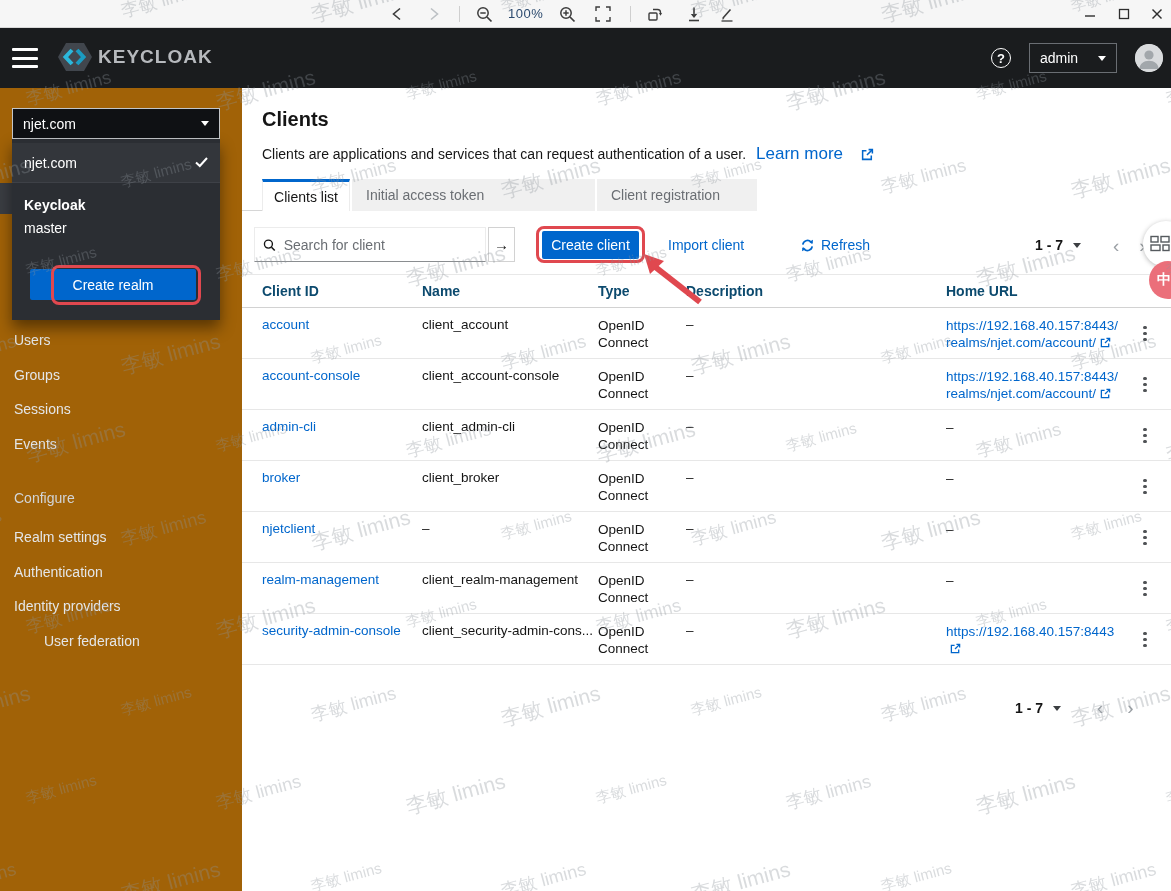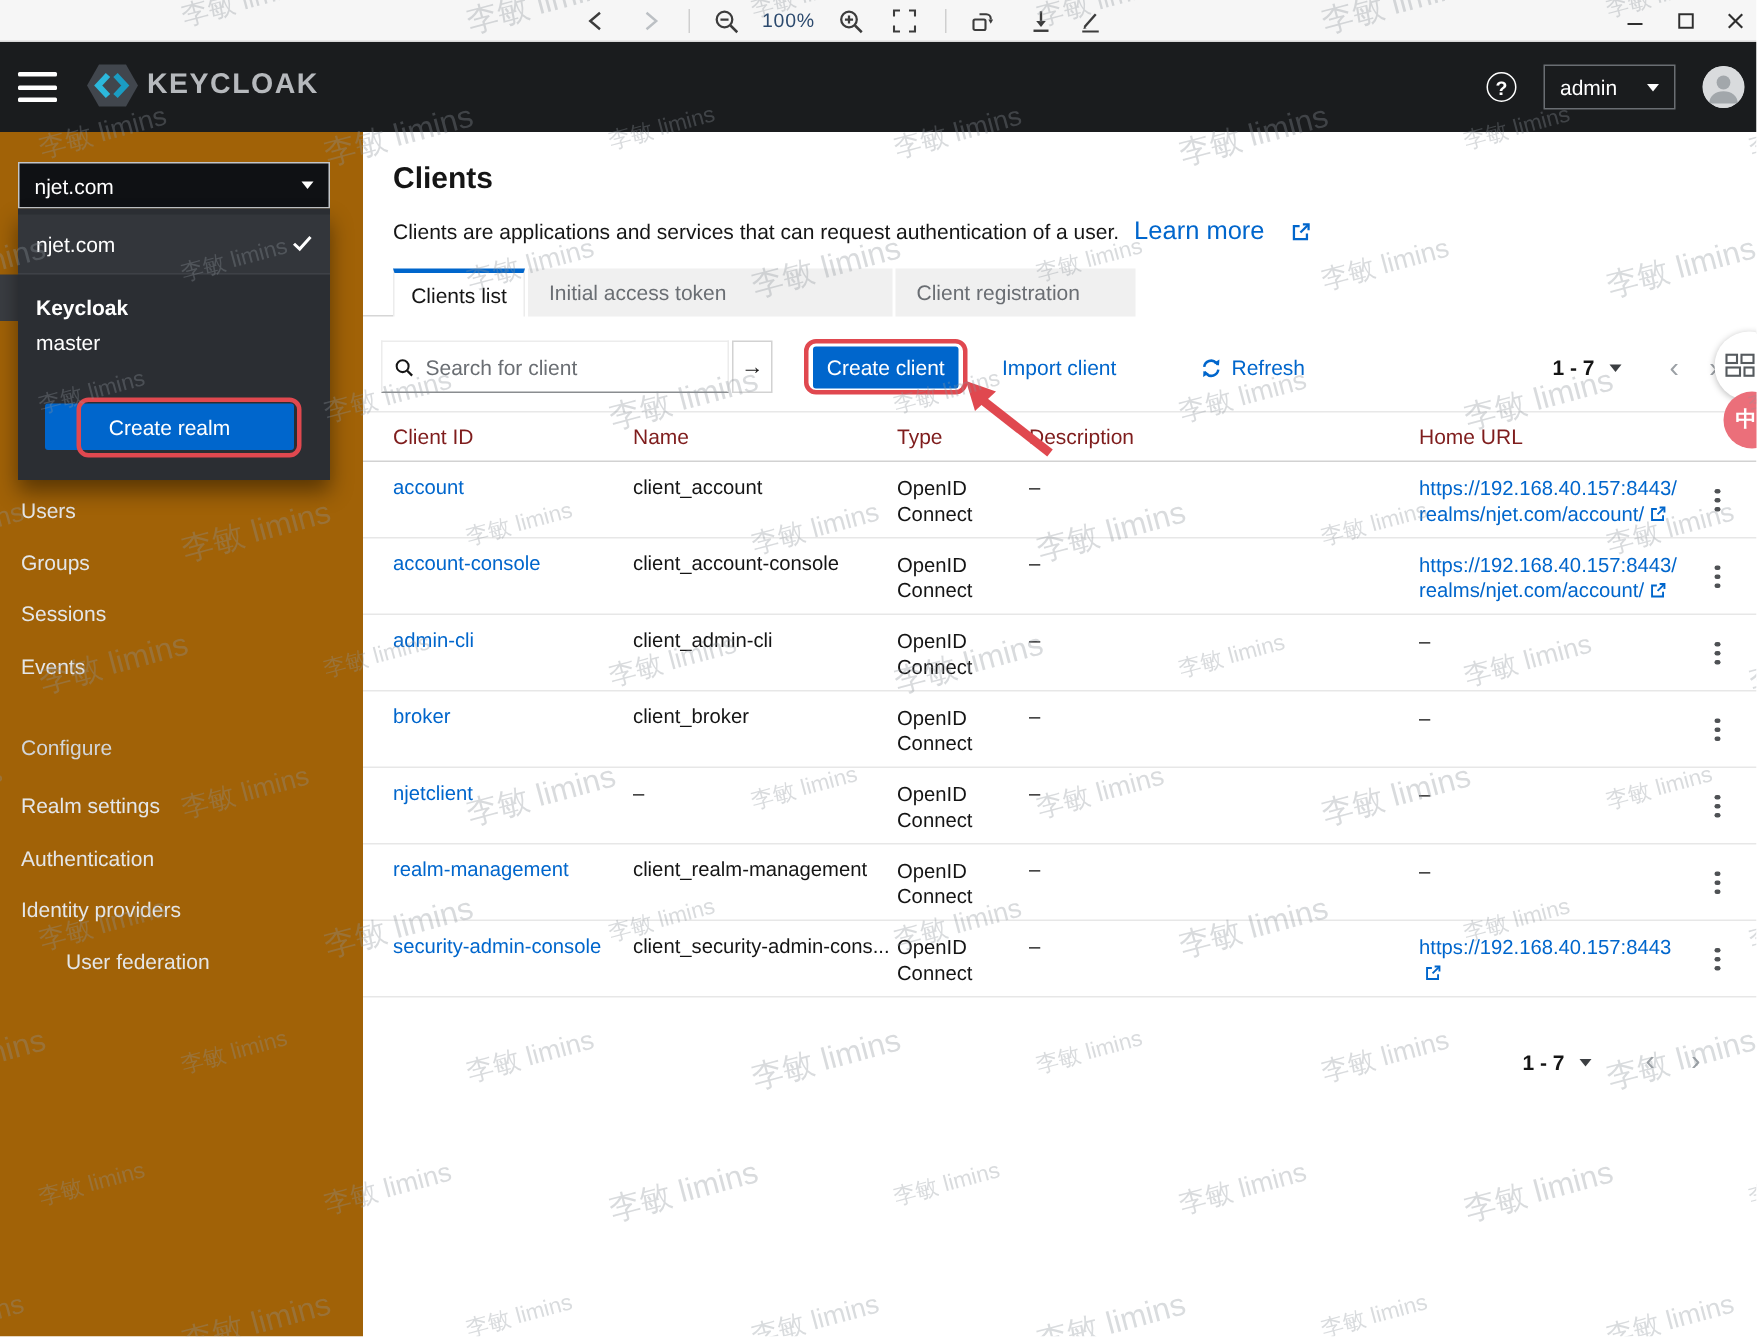"Client ID" .thead { color: #7f1d1d -> #0c4a6e; font-weight: 400 -> 700 }
